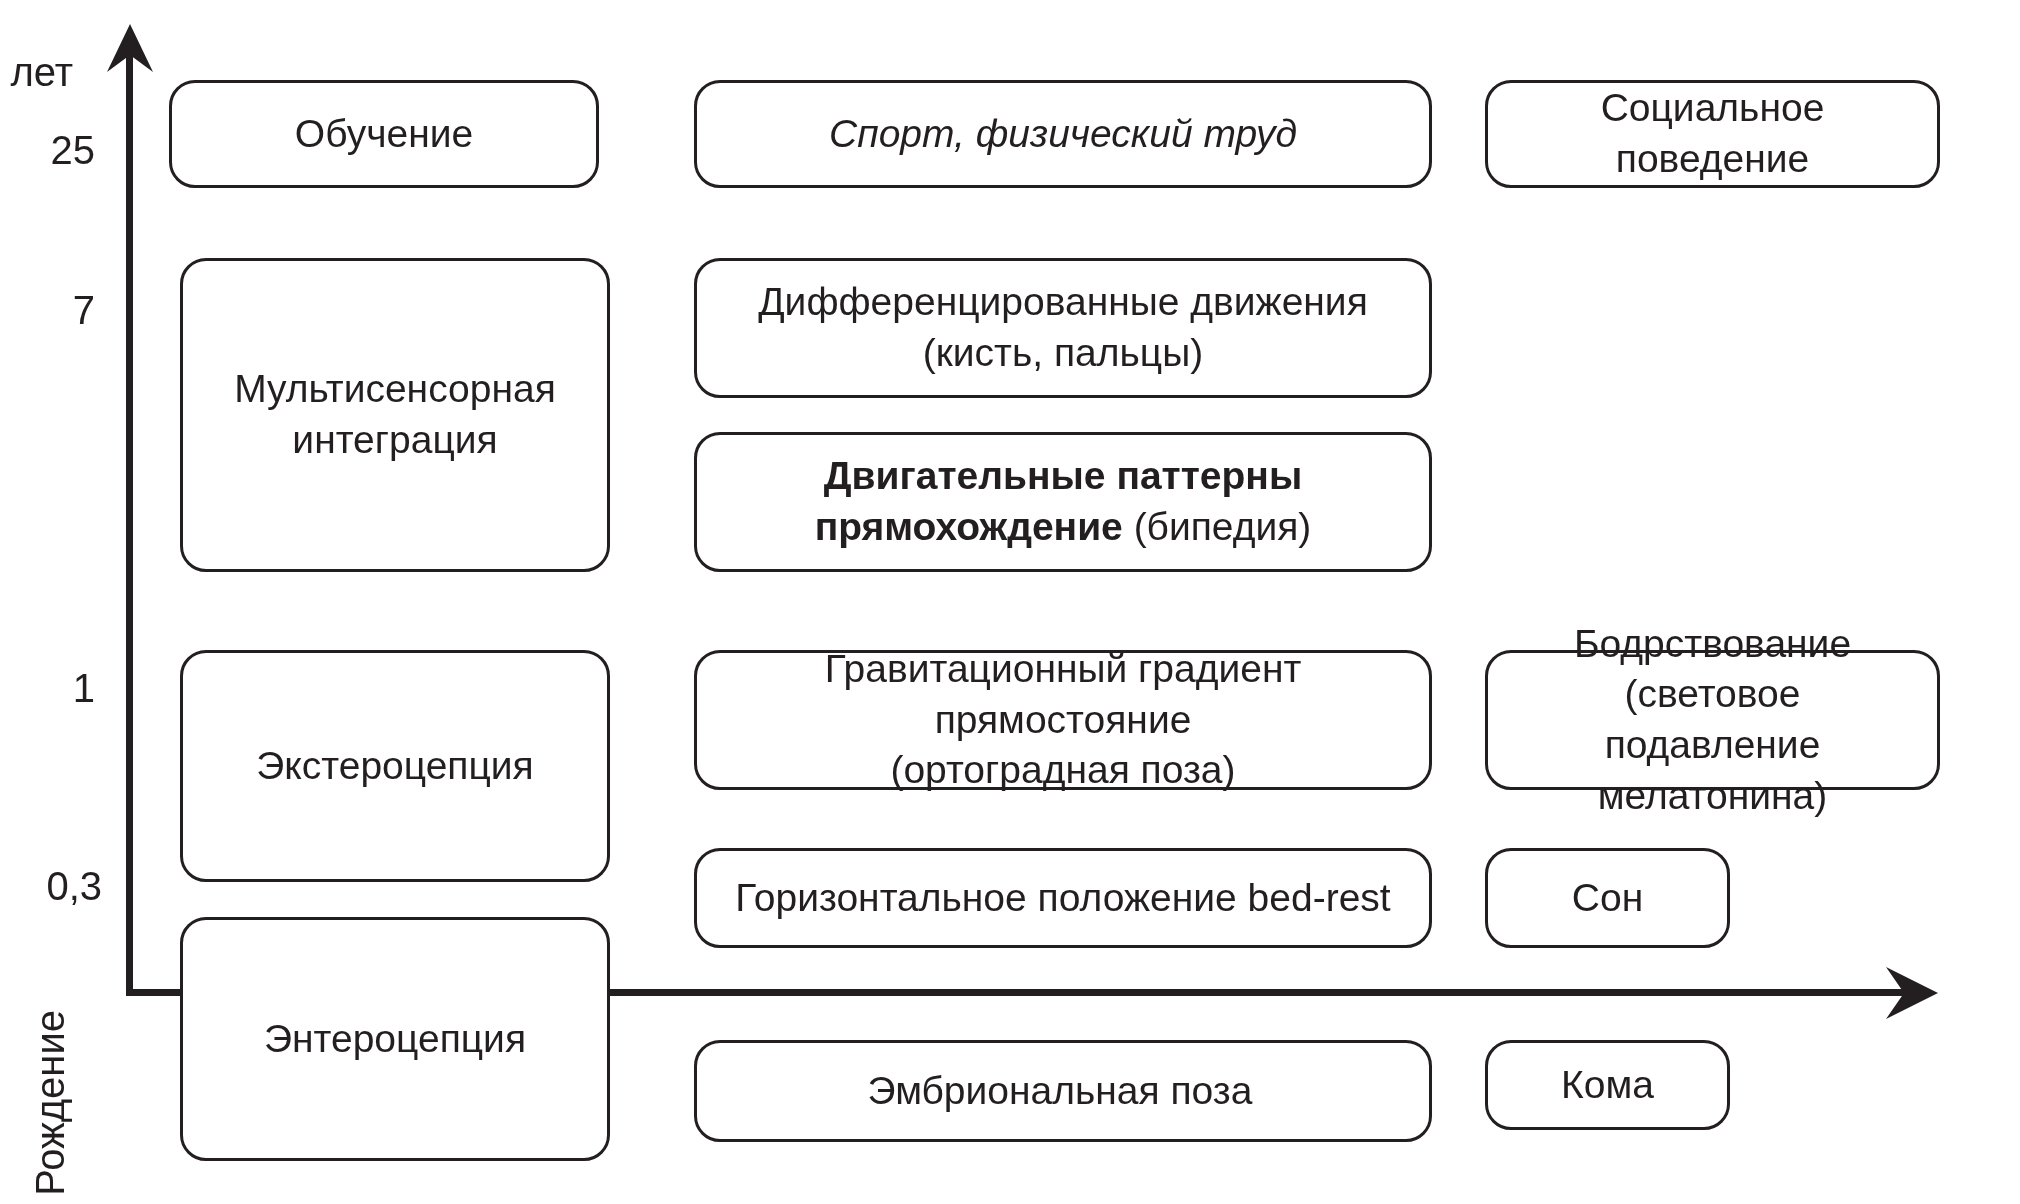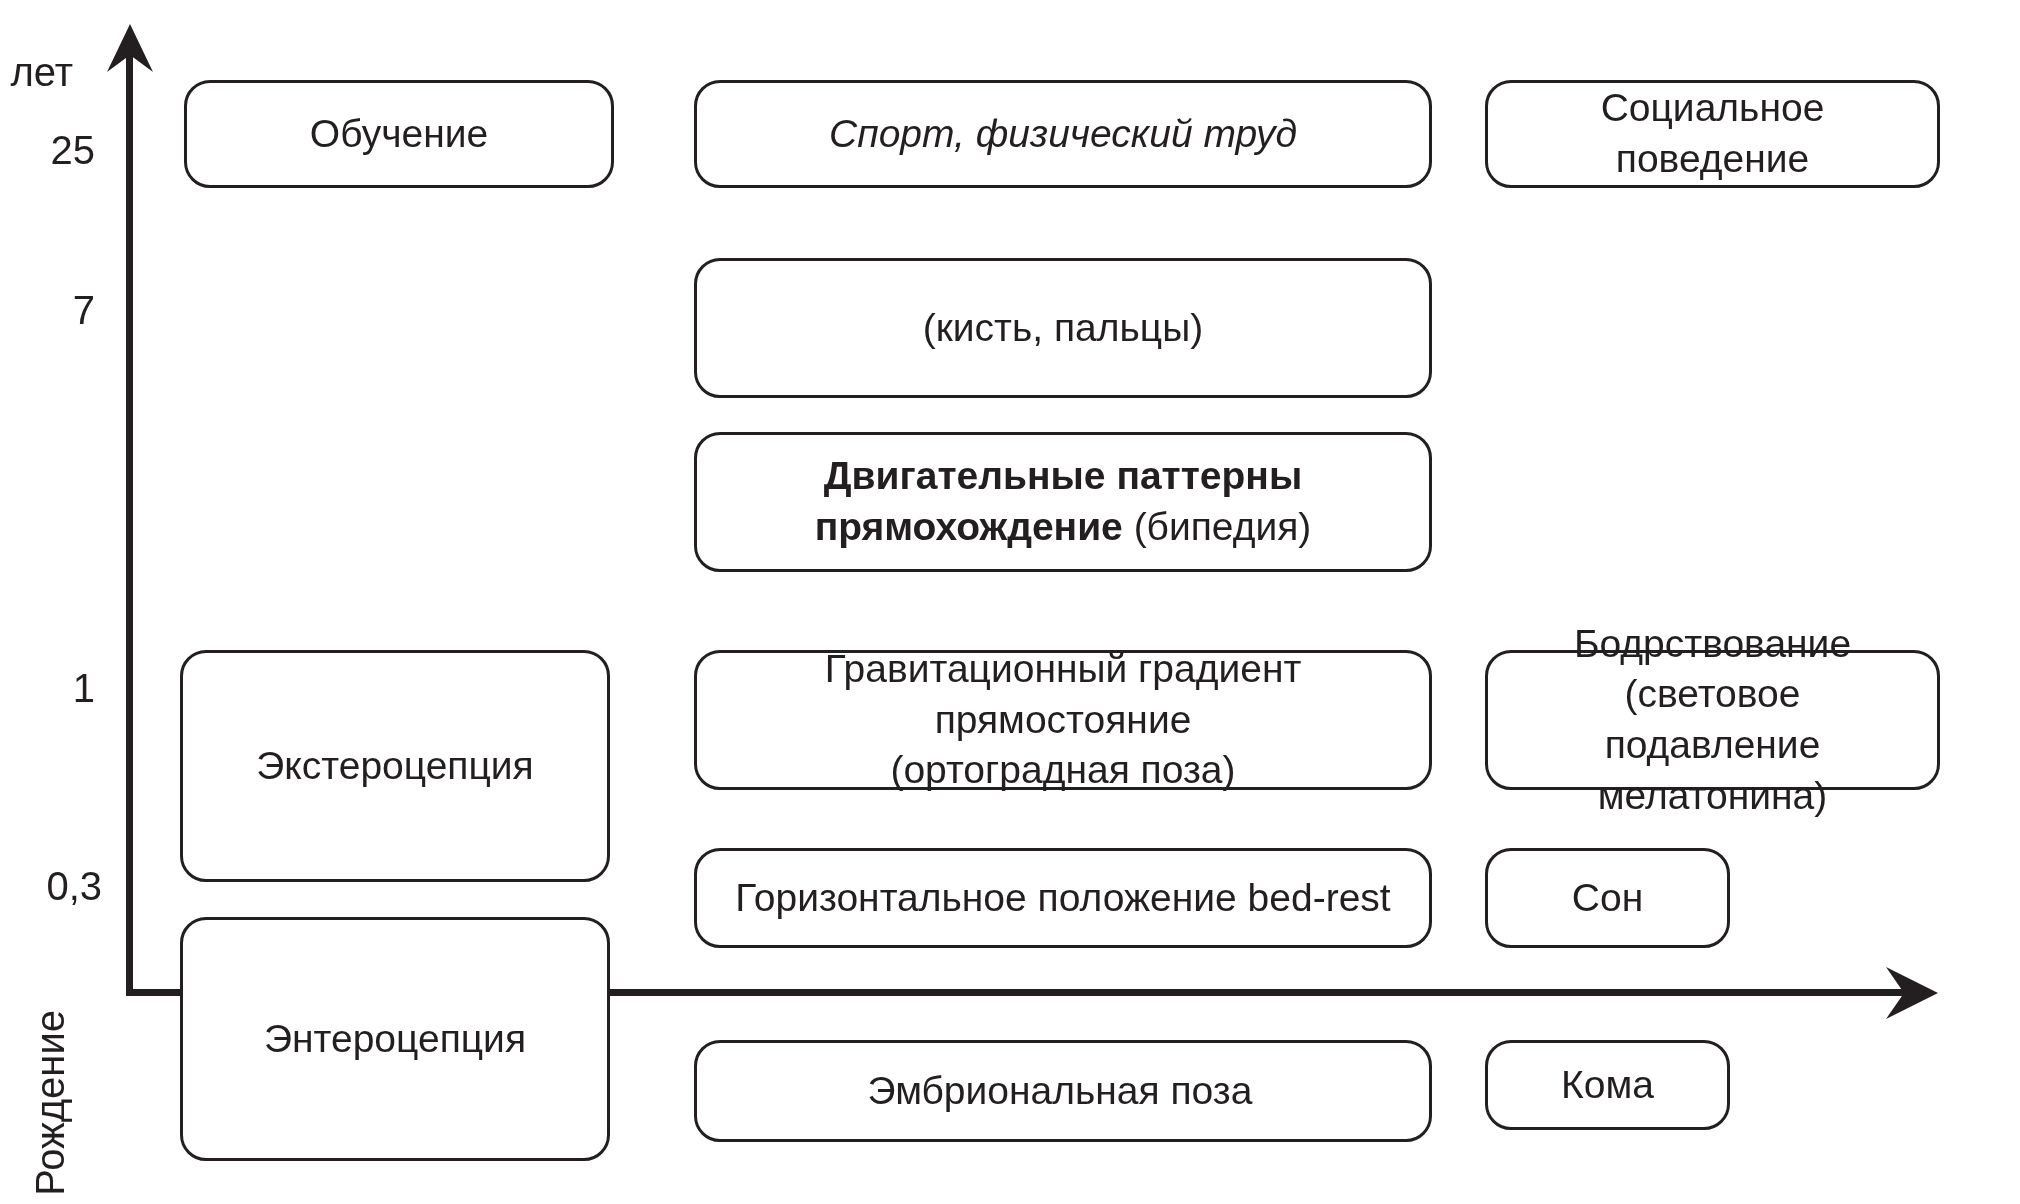"Обучение" div.box { left: 184px -> 169px }
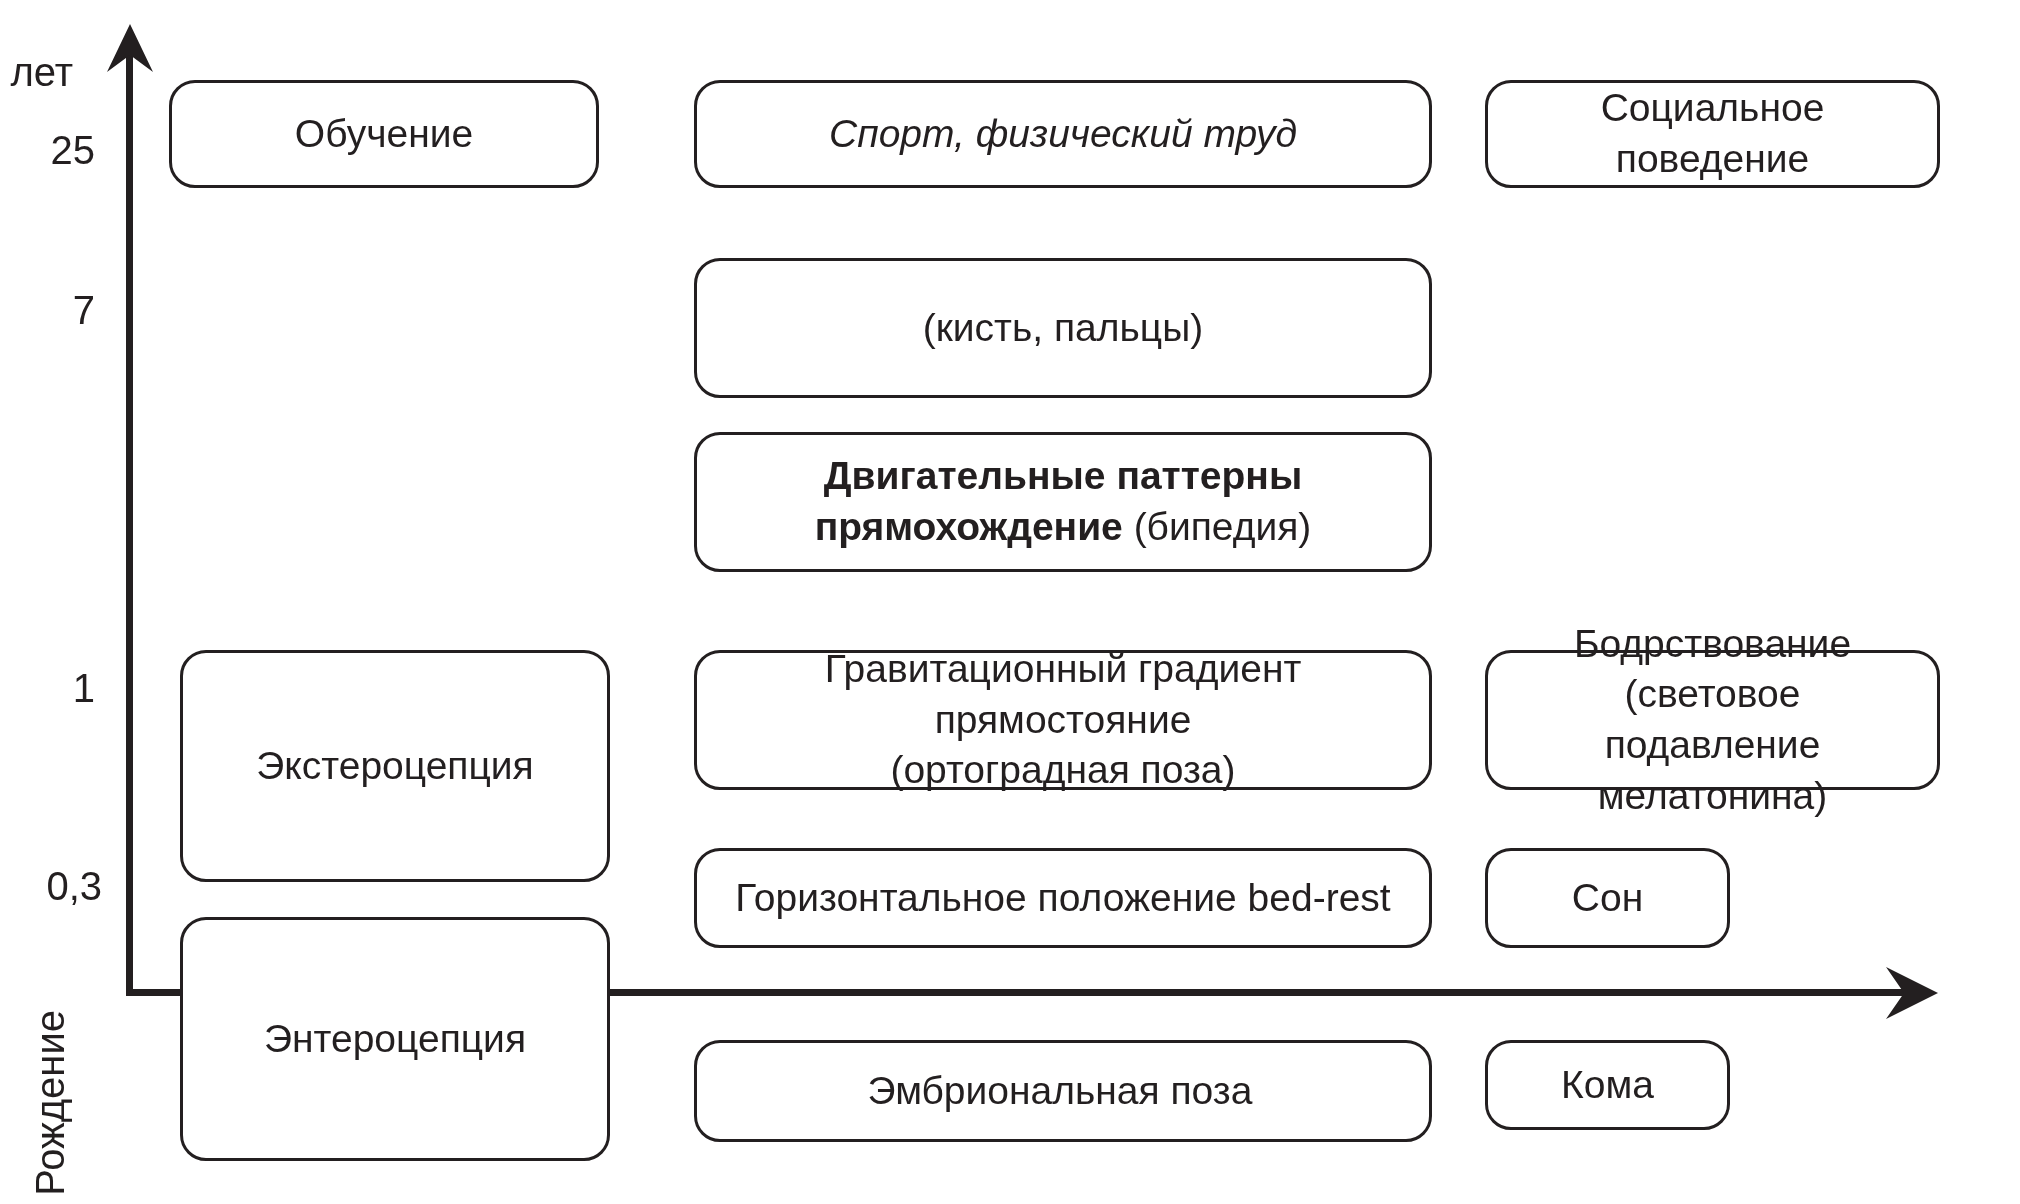"Дифференцированные движения" span.line { html: none -> <span>Дифференцированные движения</span> }
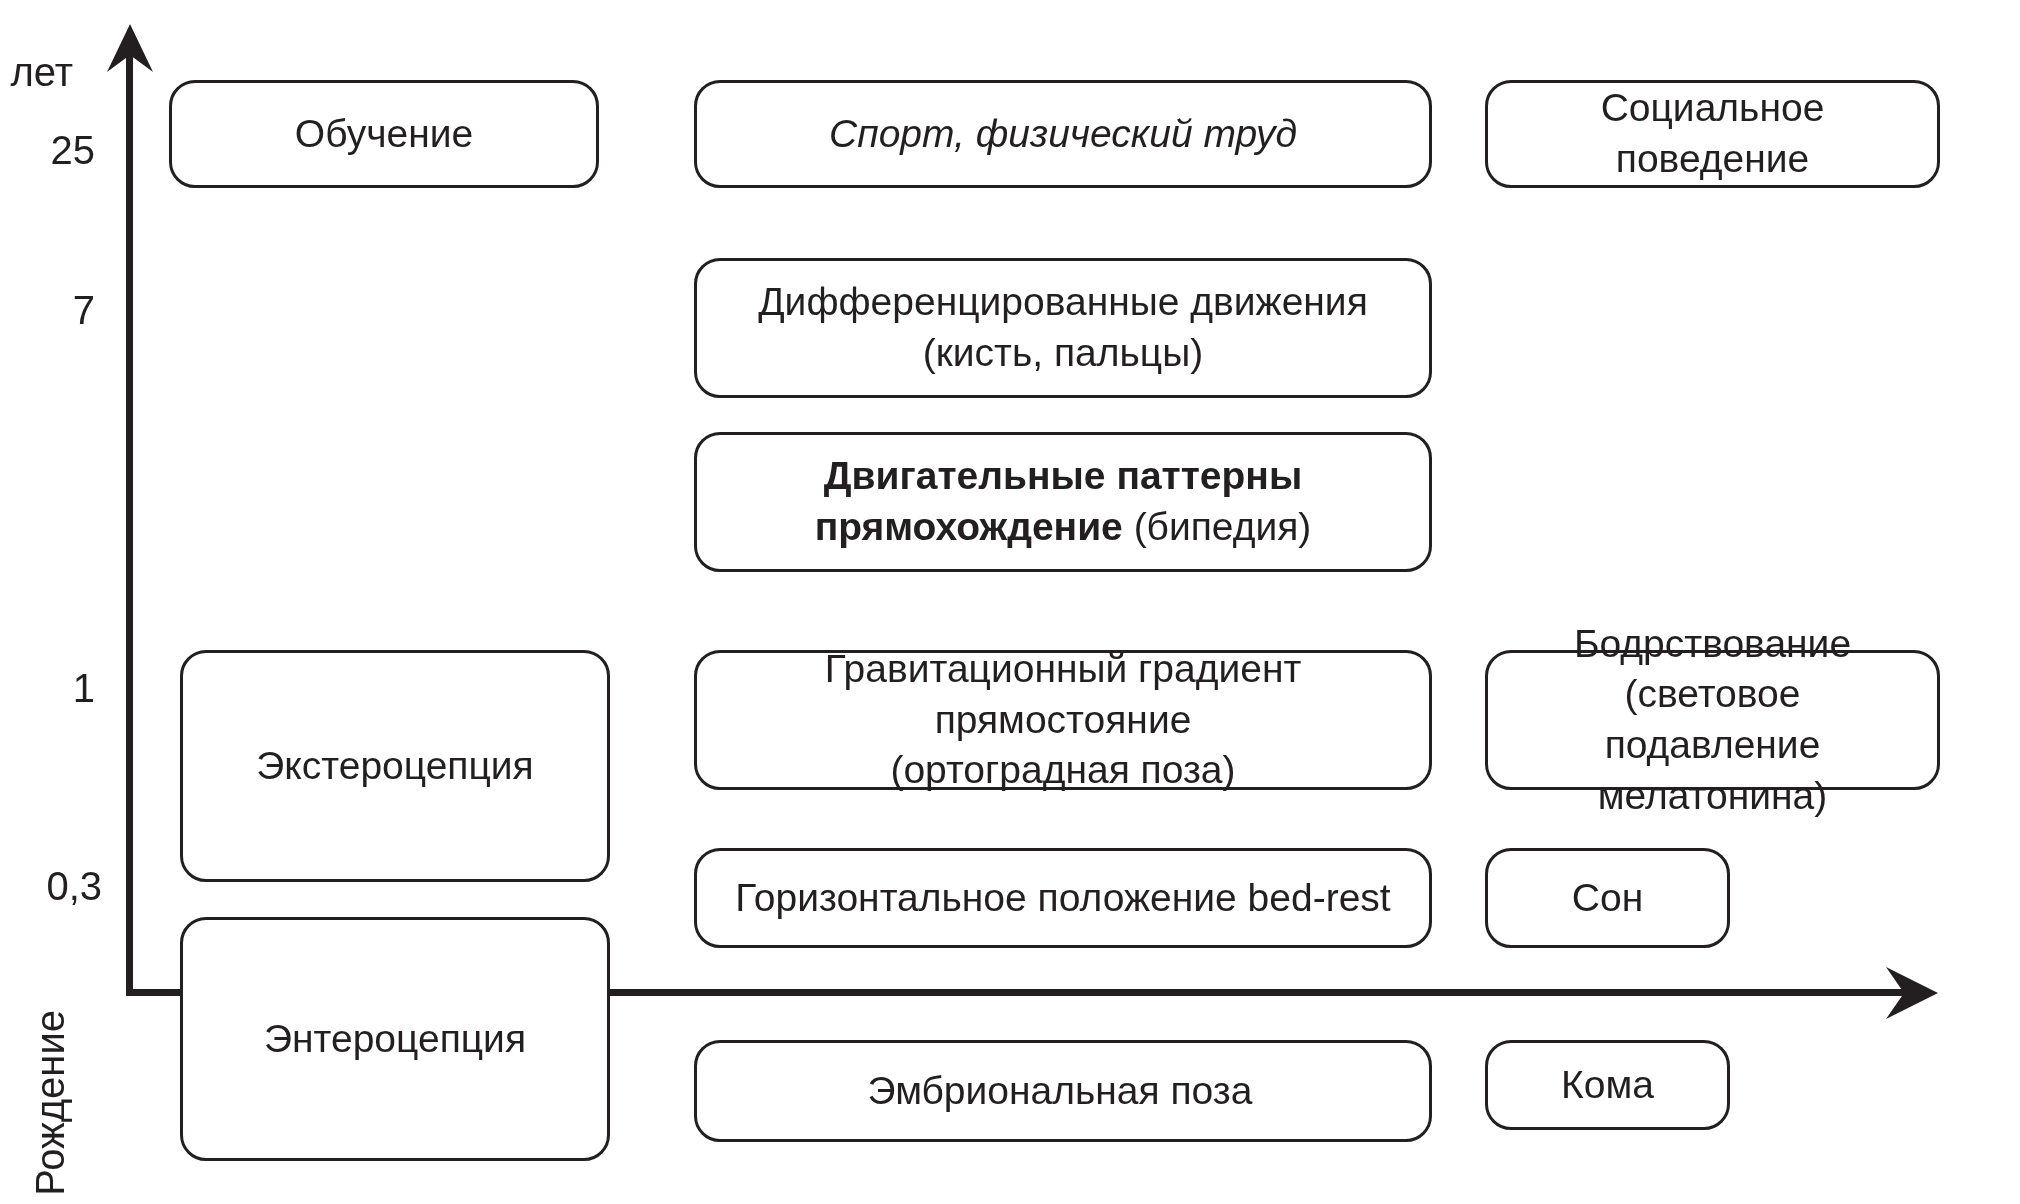"Мультисенсорная" div.box { html: none -> <div> <span>Мультисенсорная</span> <span>интеграция</span> </div> }
